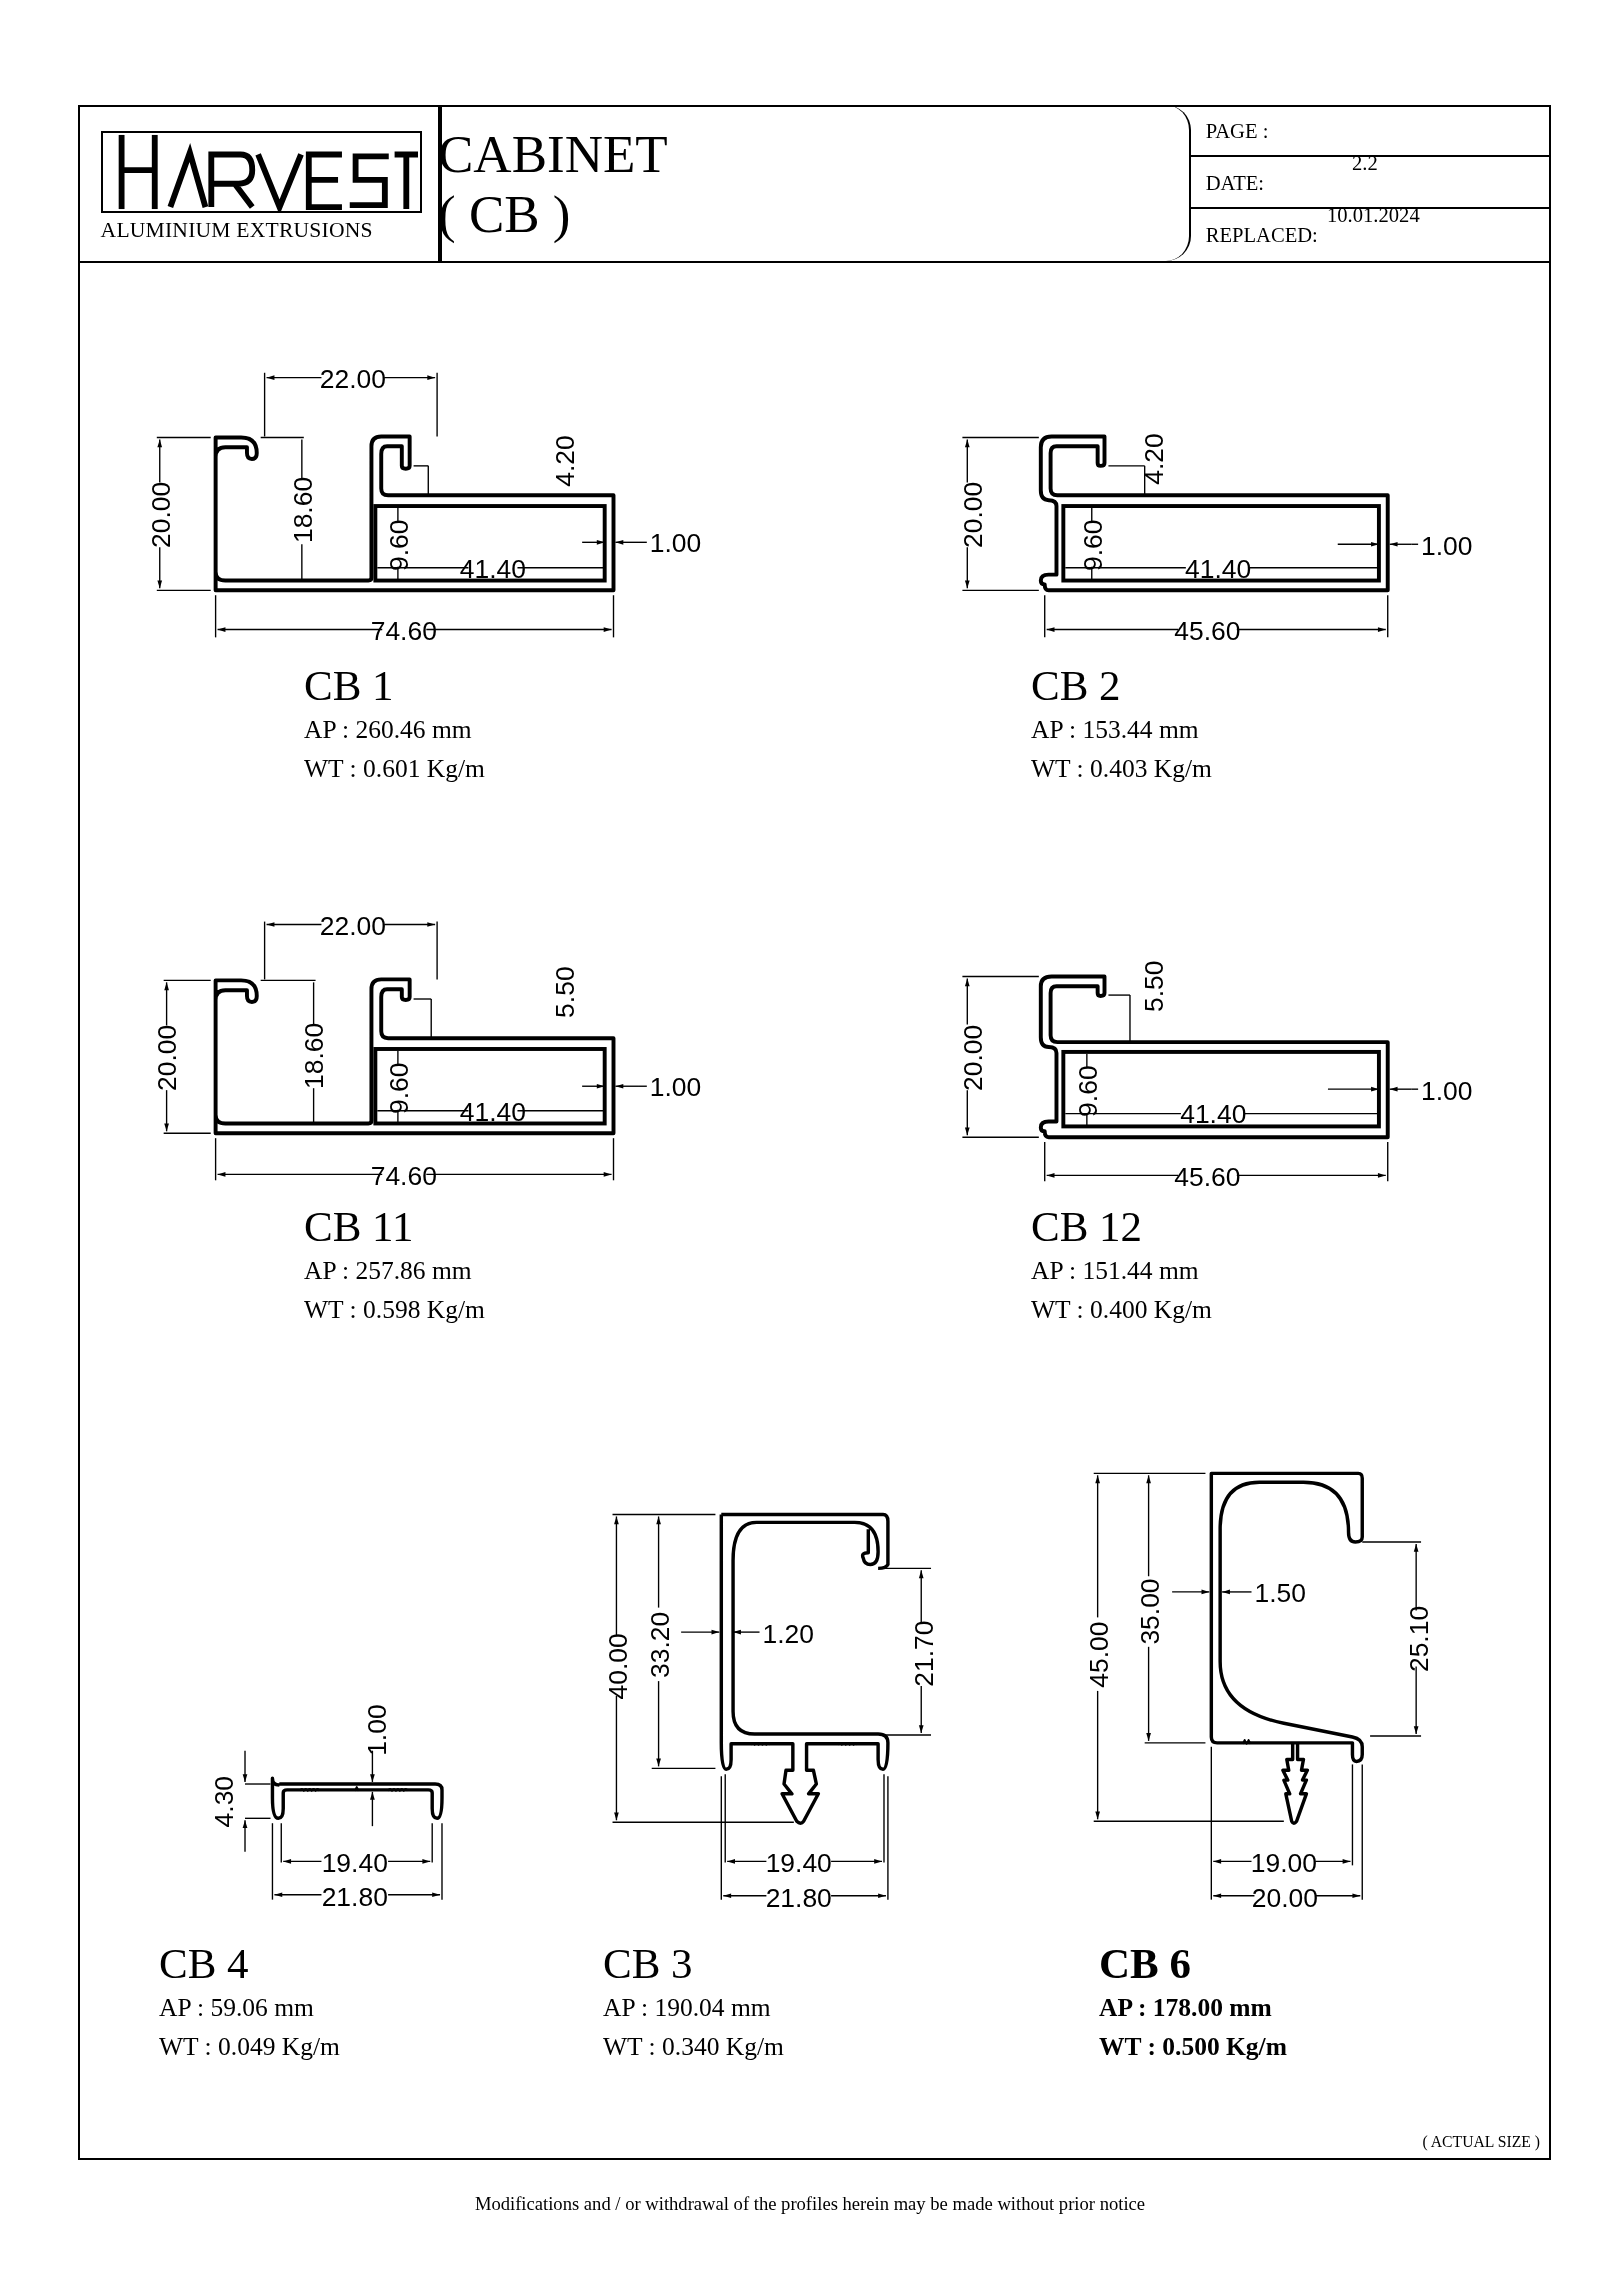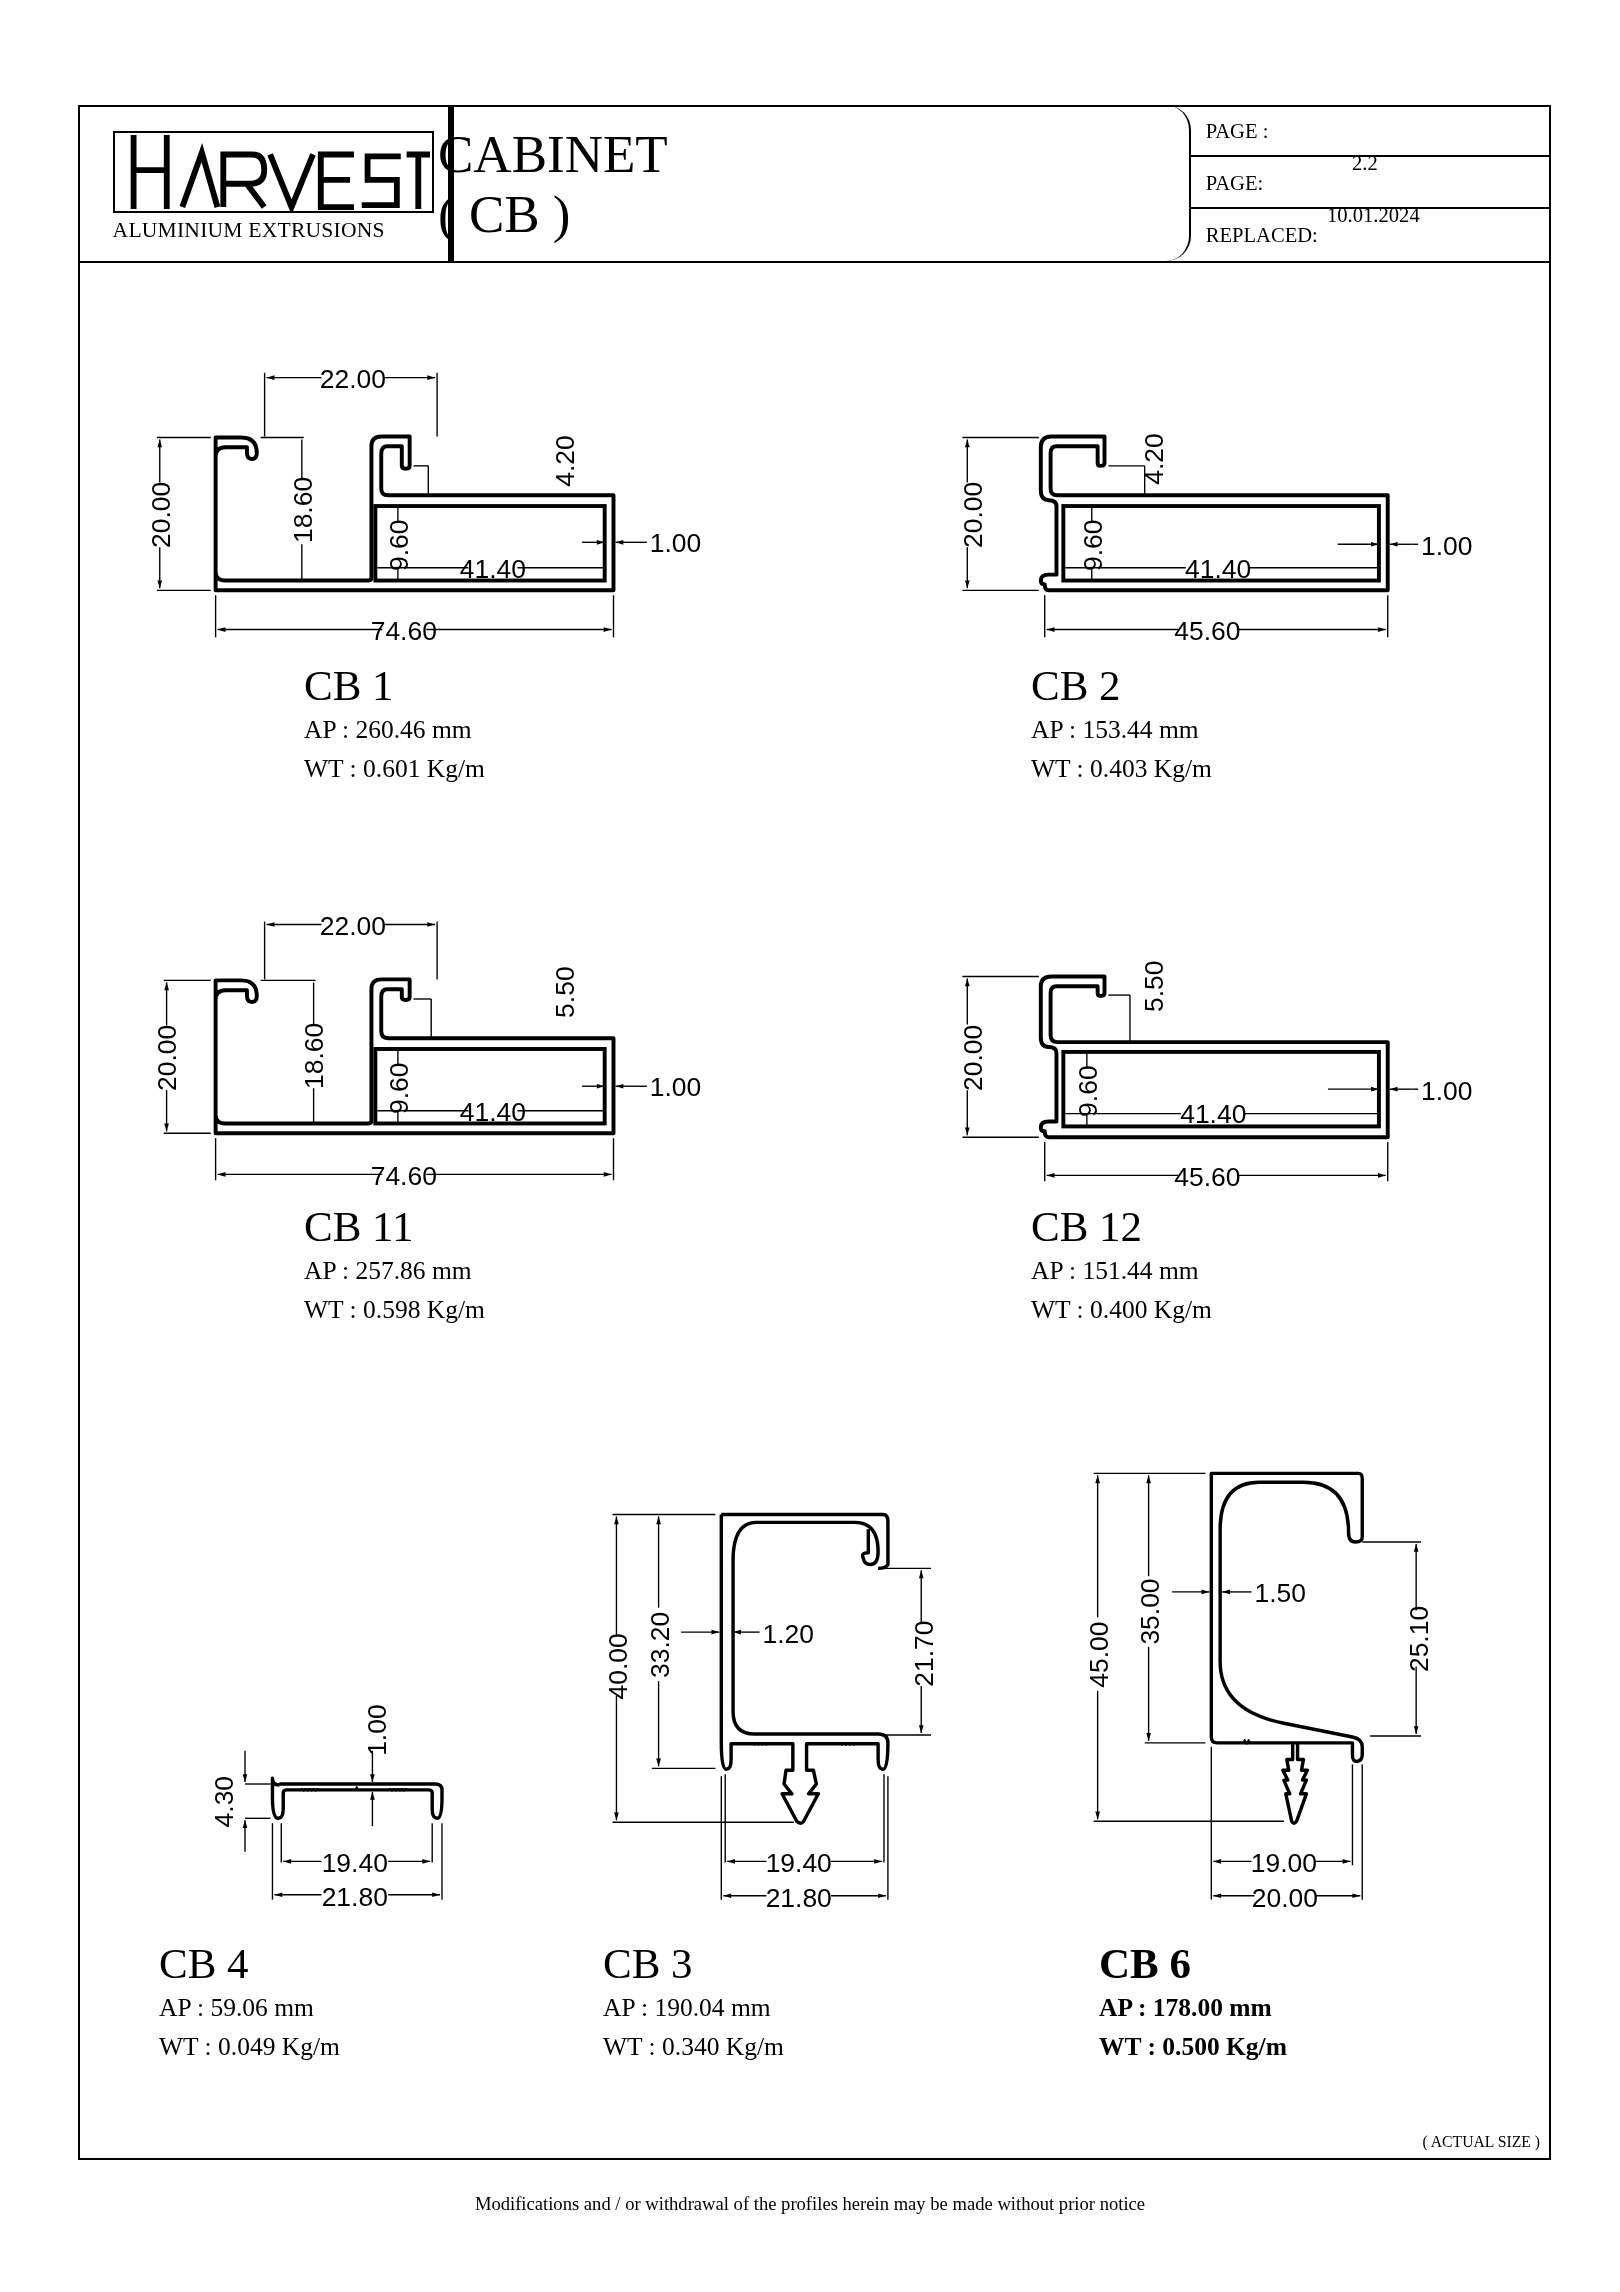"PAGE:" span.meta-label { text: PAGE -> DATE }
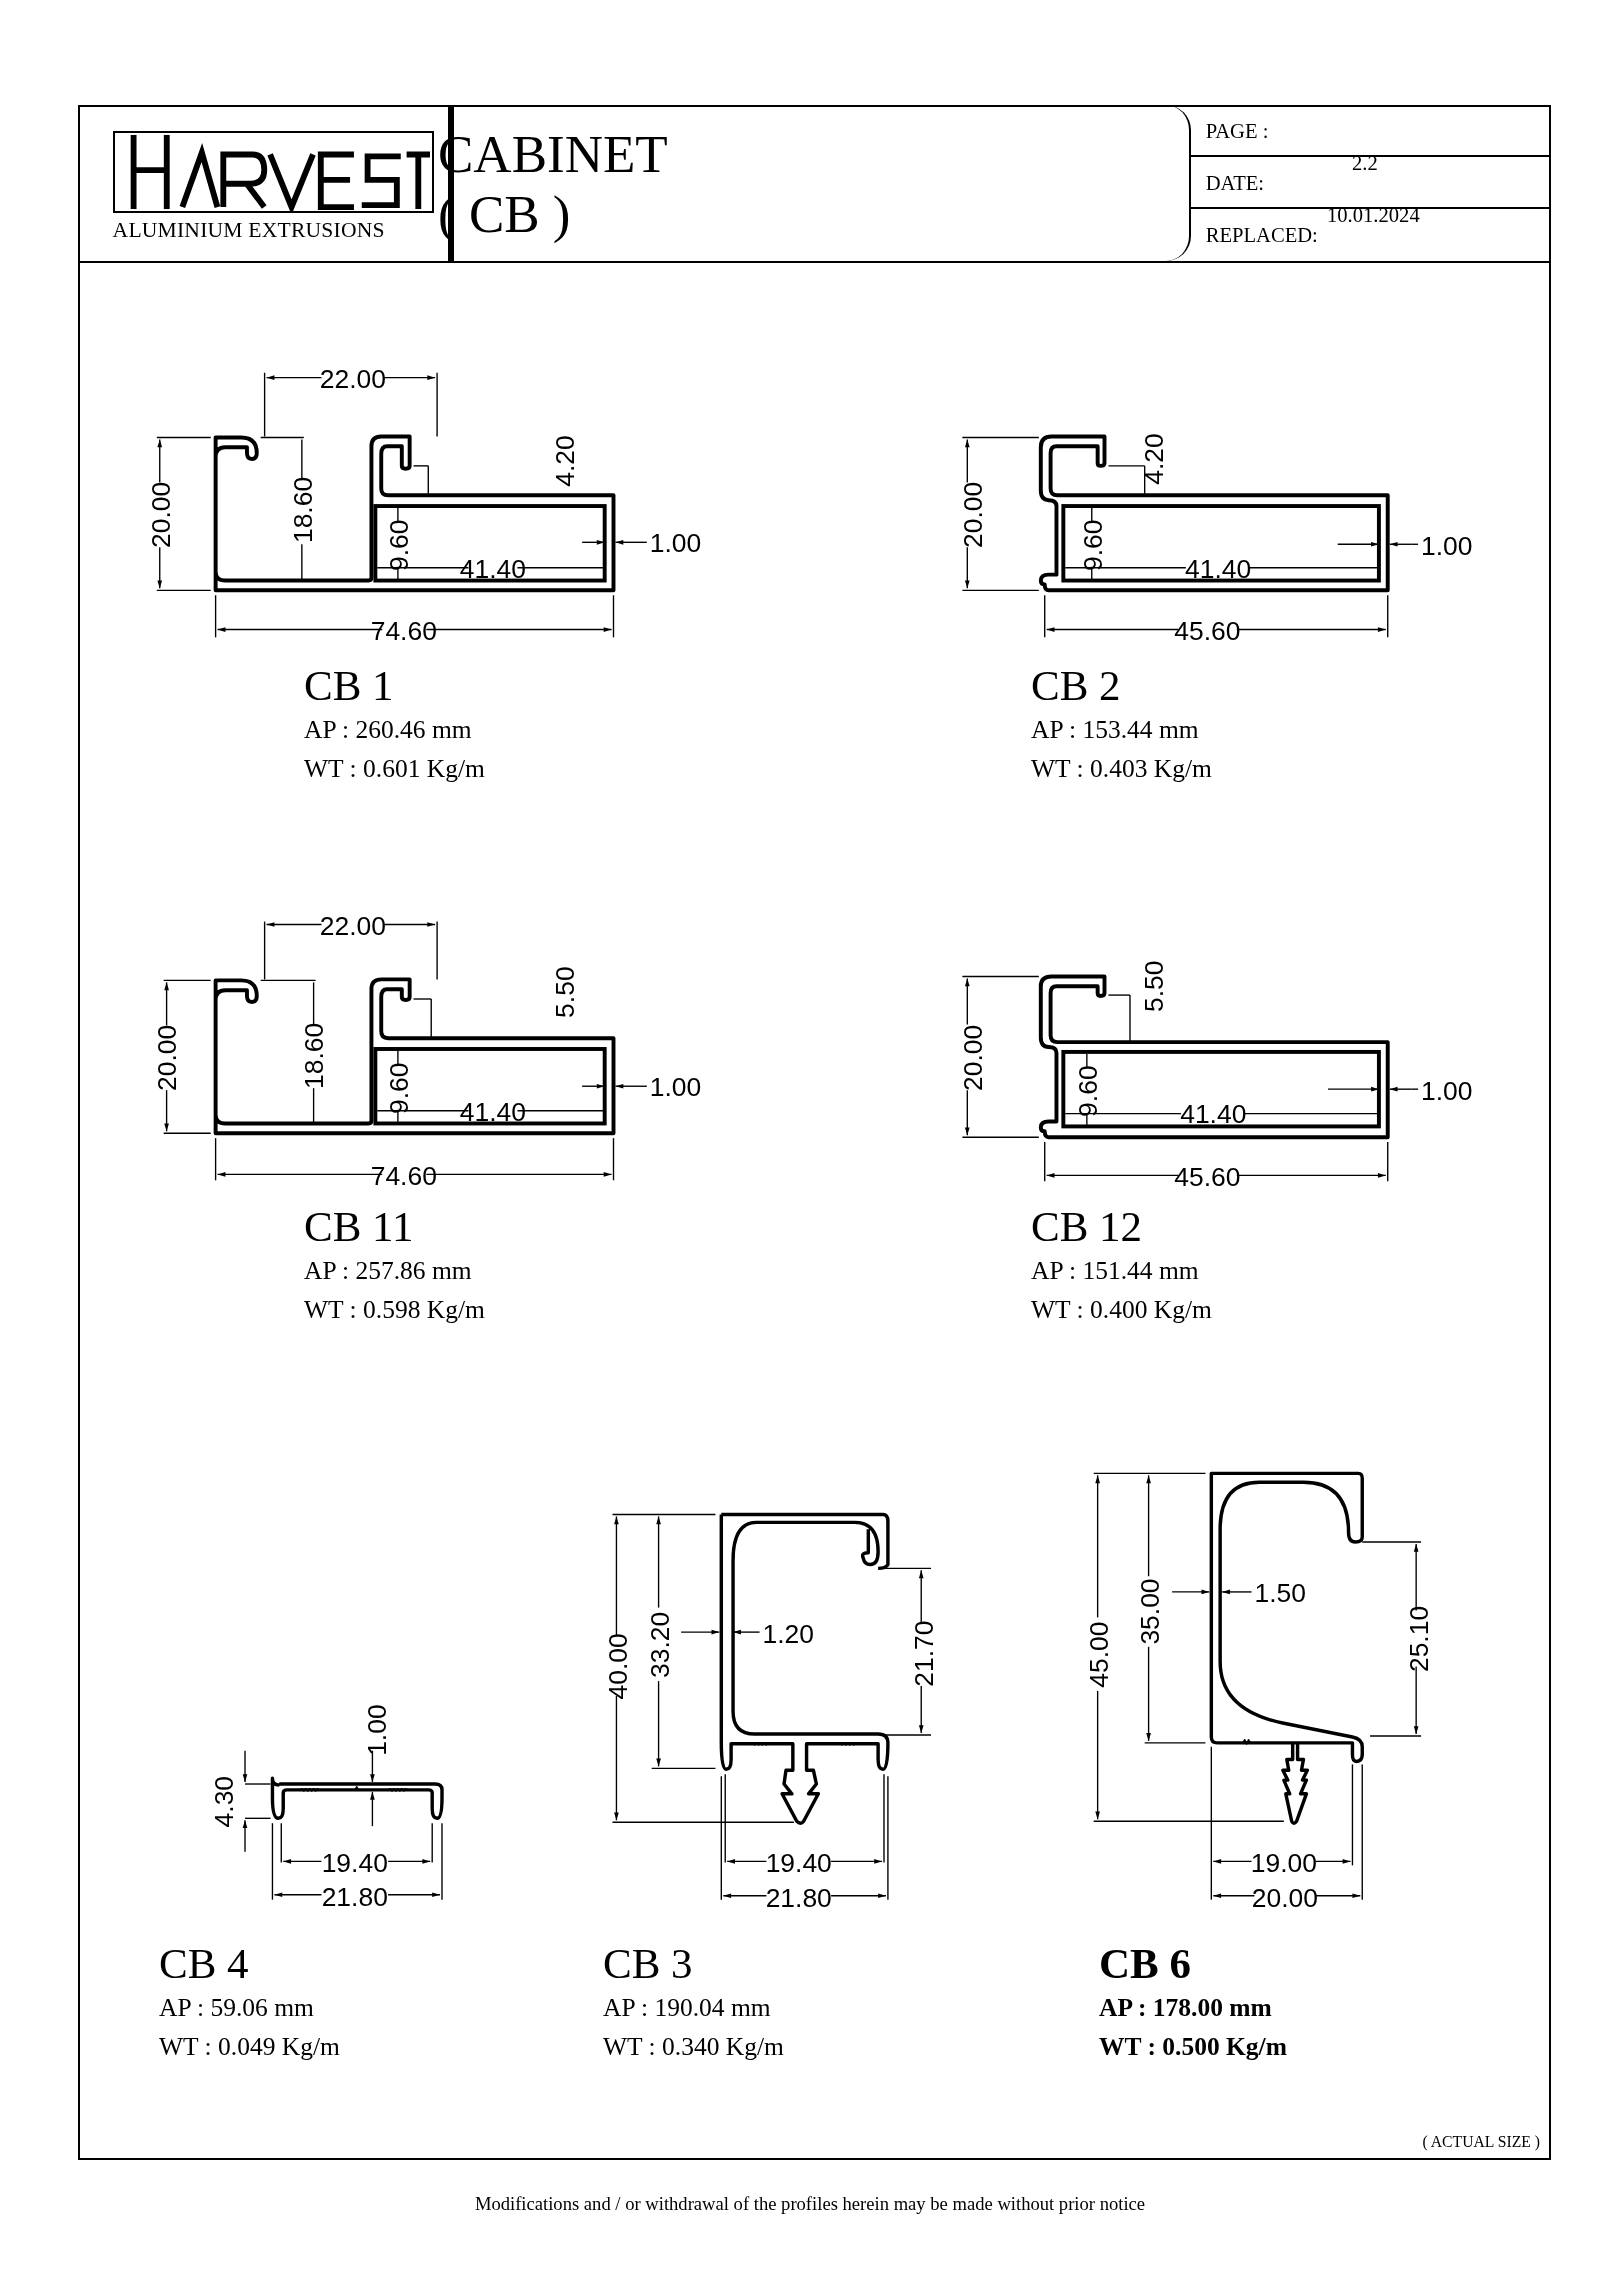"ALUMINIUM EXTRUSIONS" .logo-cell { border-right: 6px solid #000000 -> 4px solid #000000; left: 16px -> 4px }
